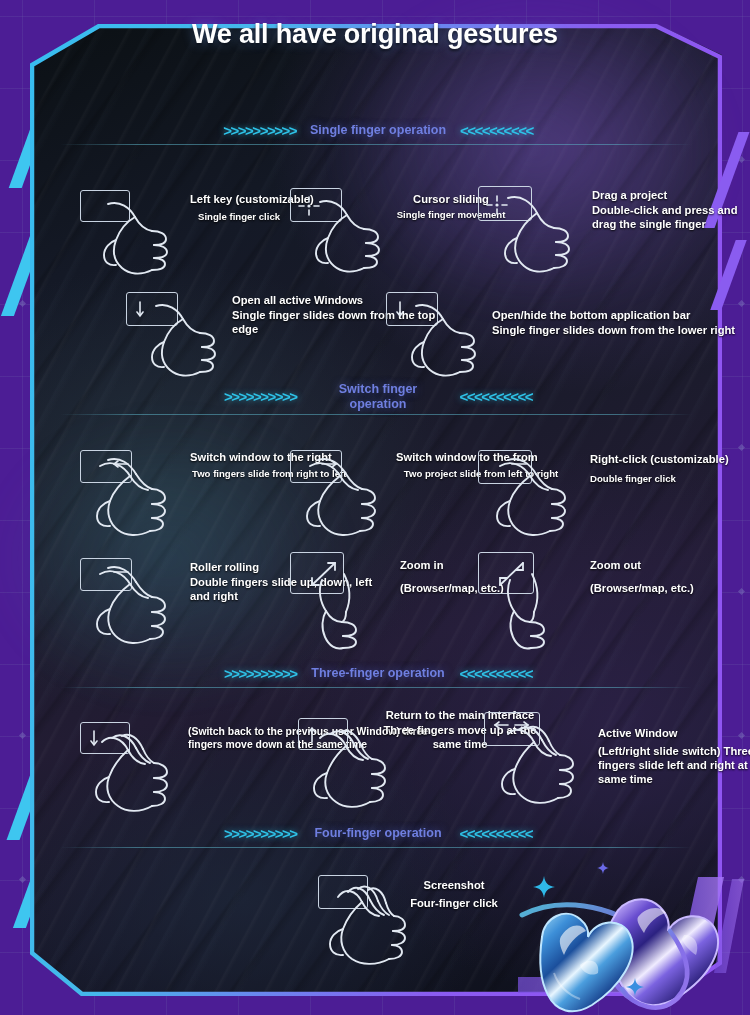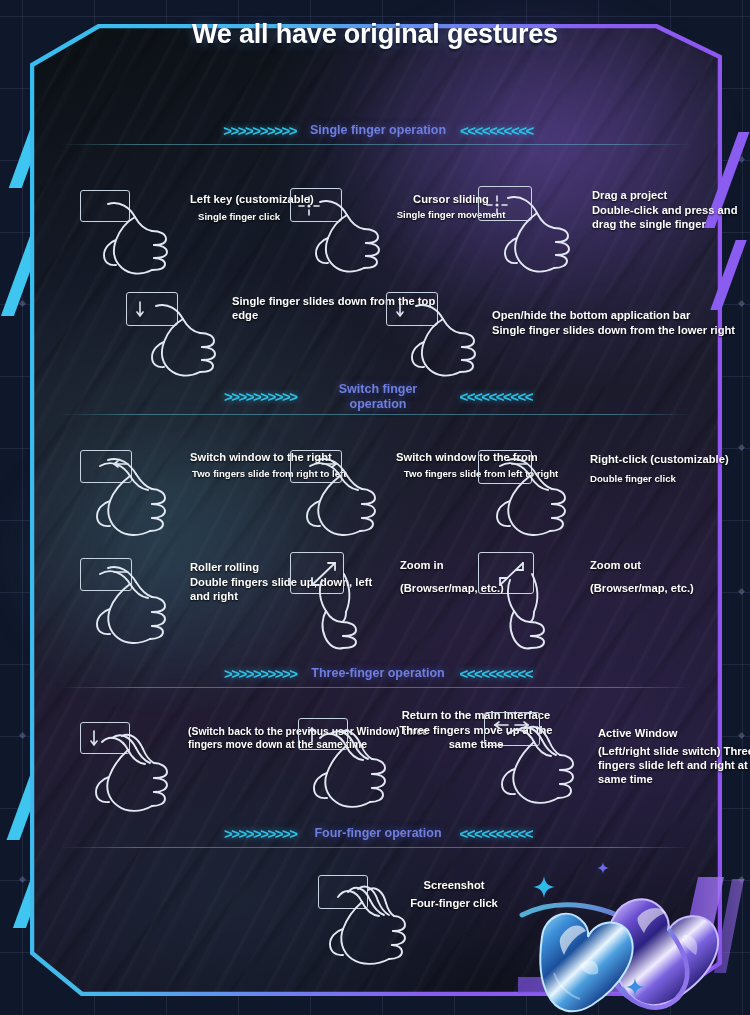"We all have original gestures" #stage { background: #0f172a -> #4c1d95 }
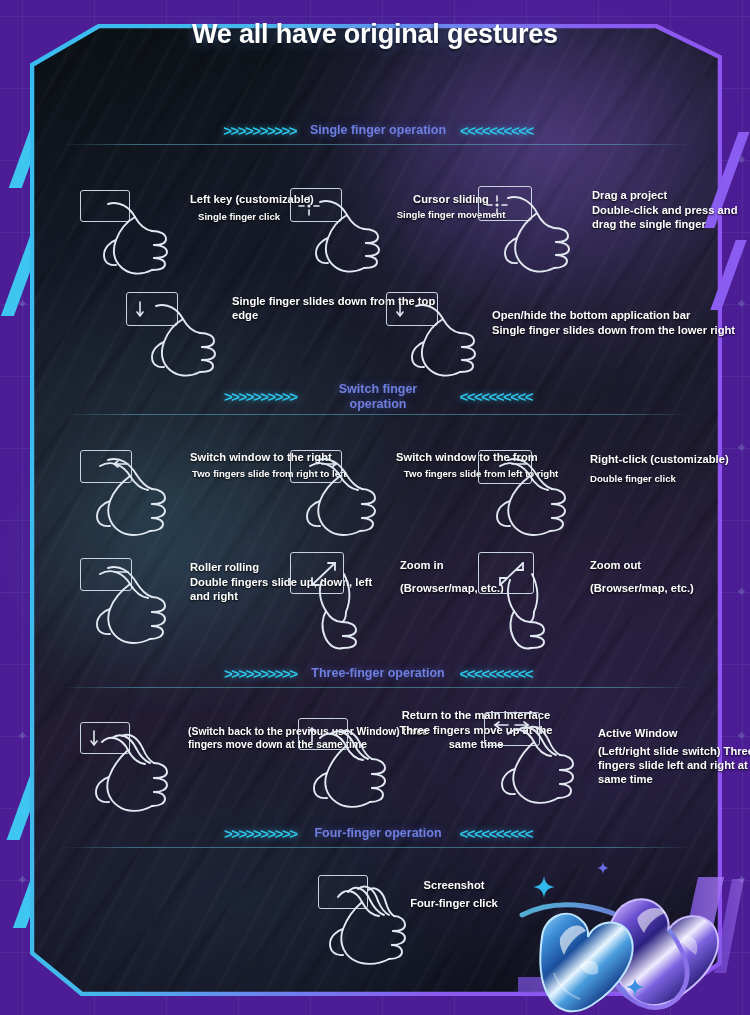"Open all active Windows" div.g-title { html: none -> <div>Open all active Windows</div> }
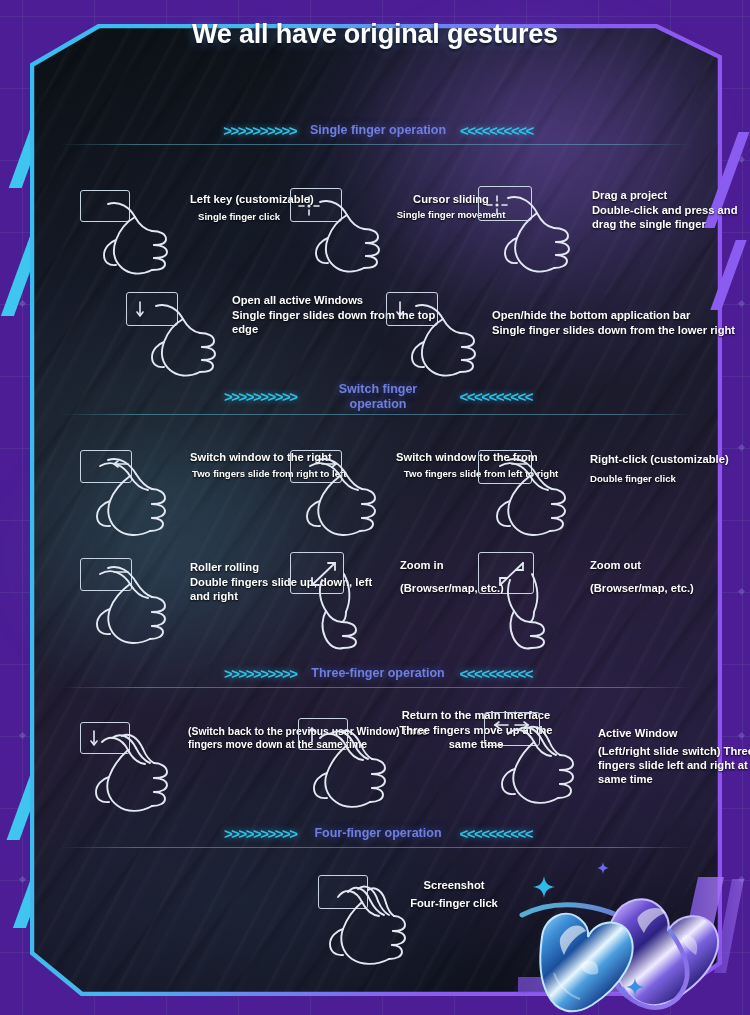"Two fingers slide from left" div.g-sub { text: fingers -> project }
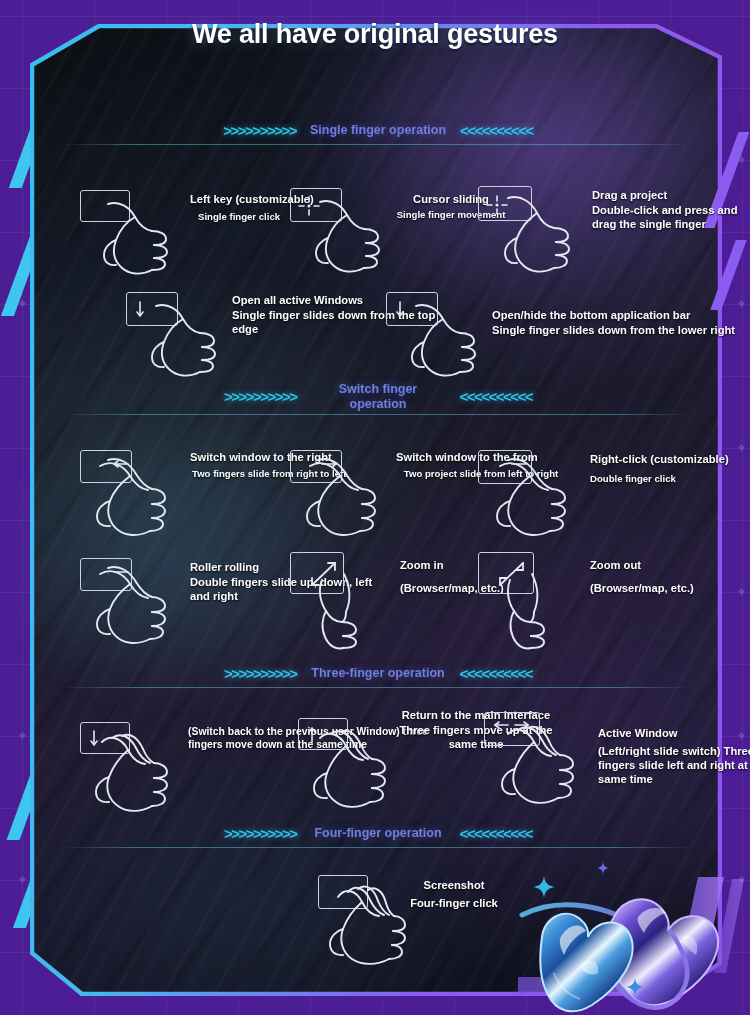"Return to the main interface" div.g-text { left: 100px -> 84px }
